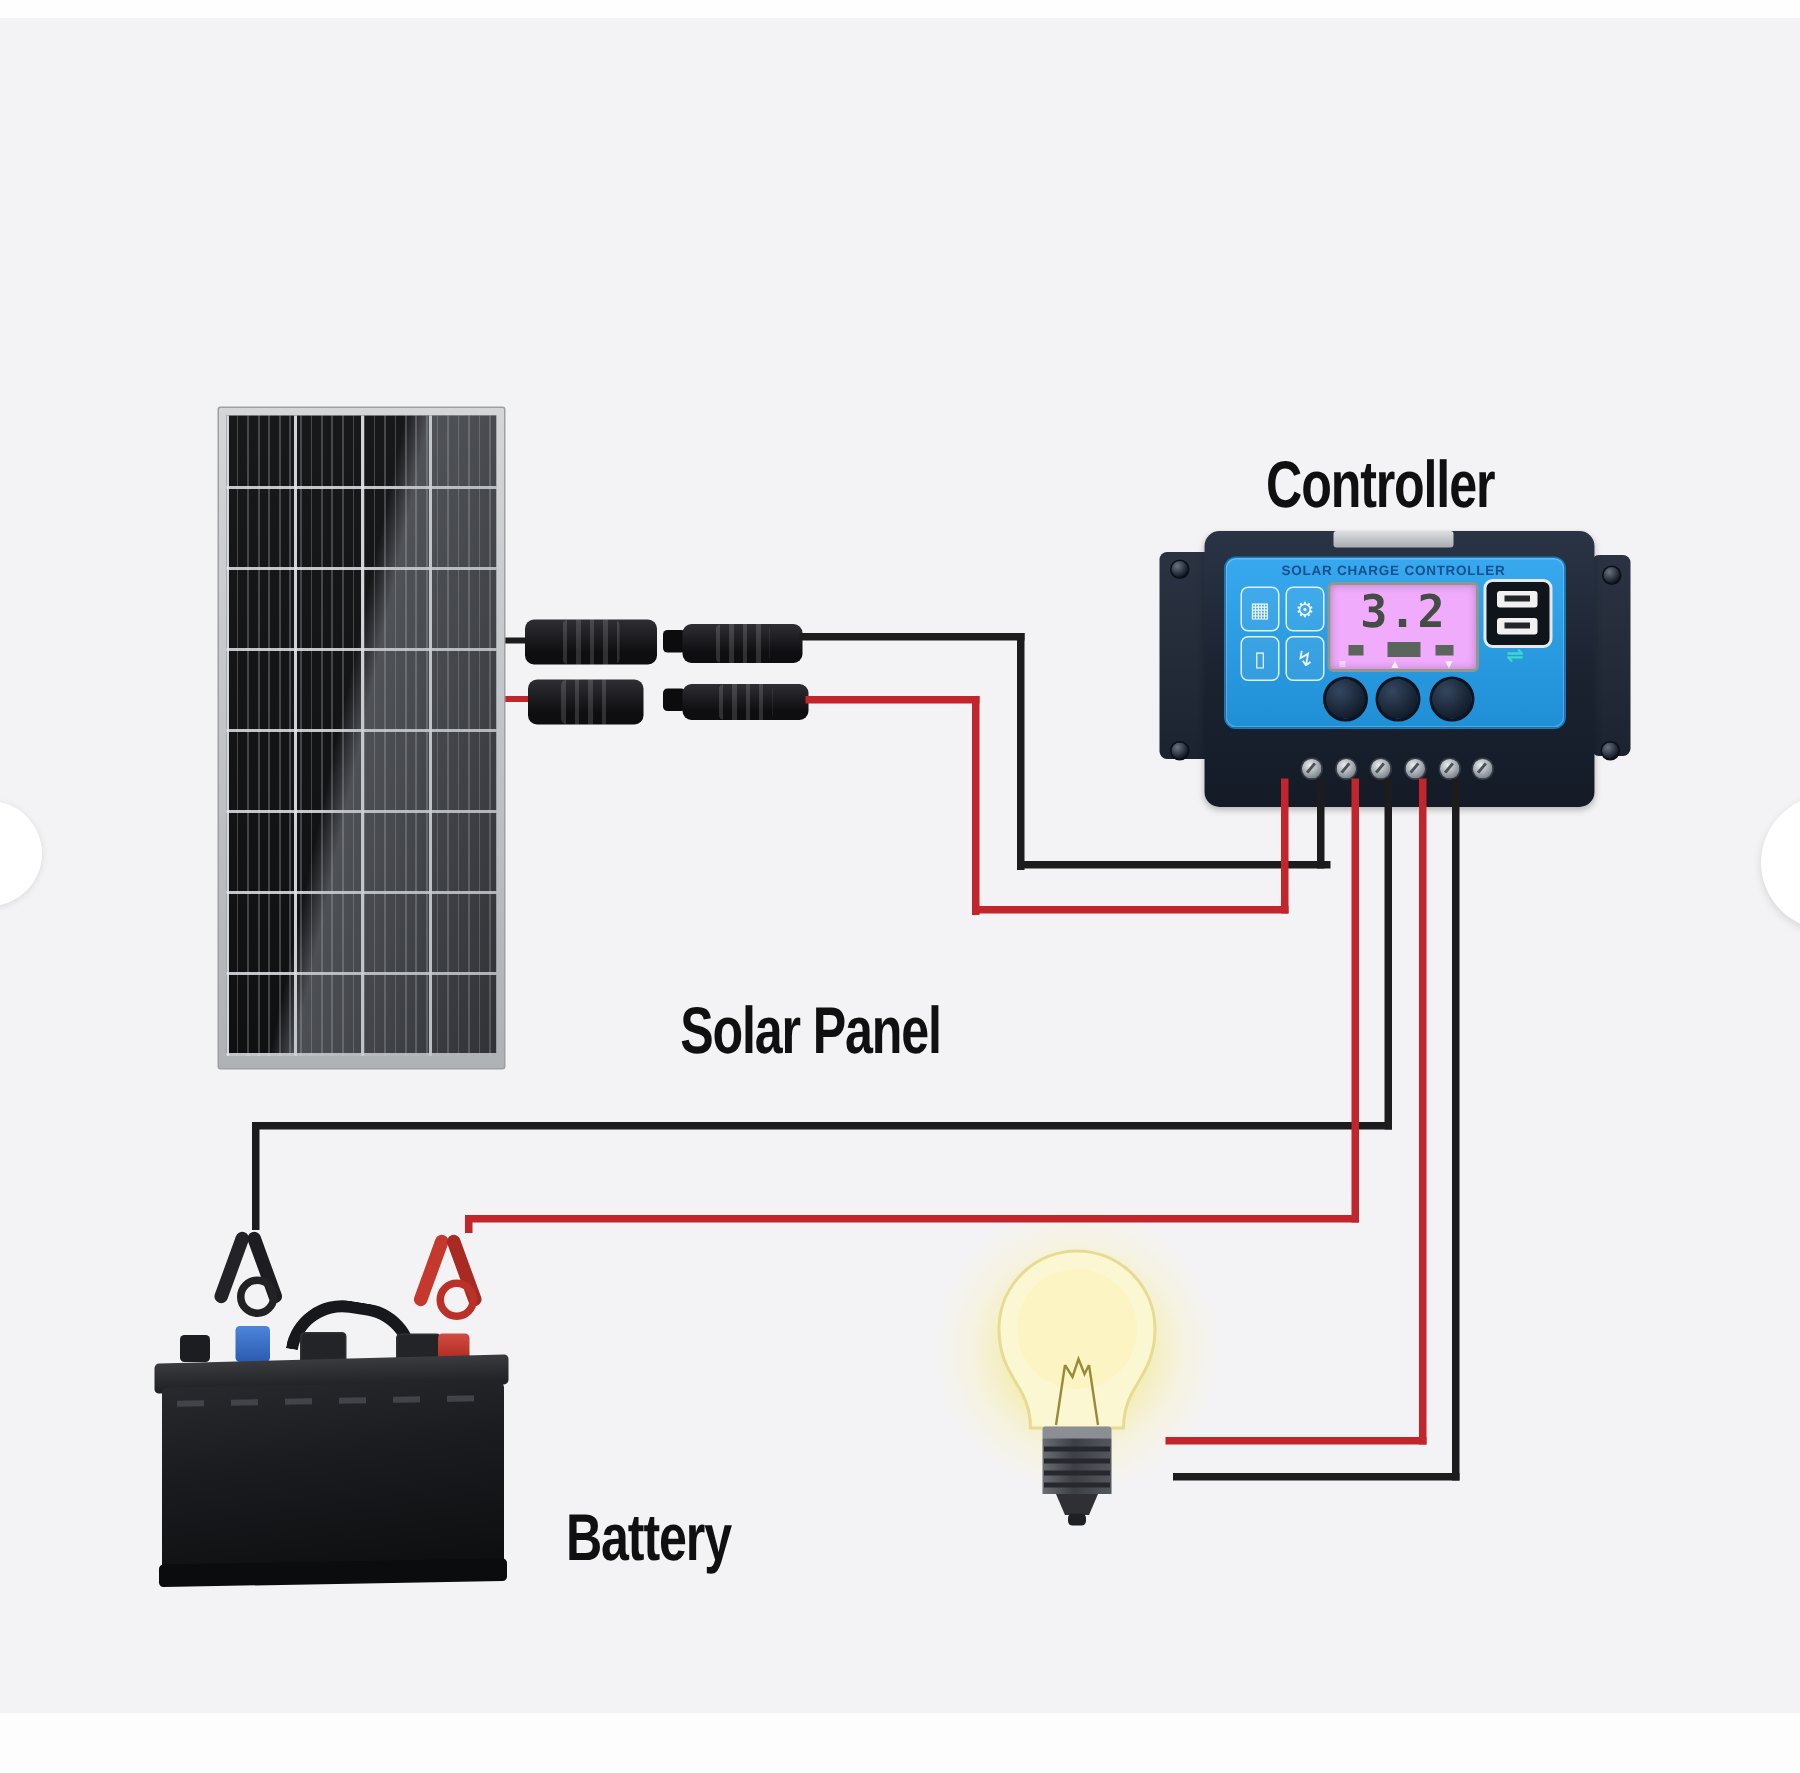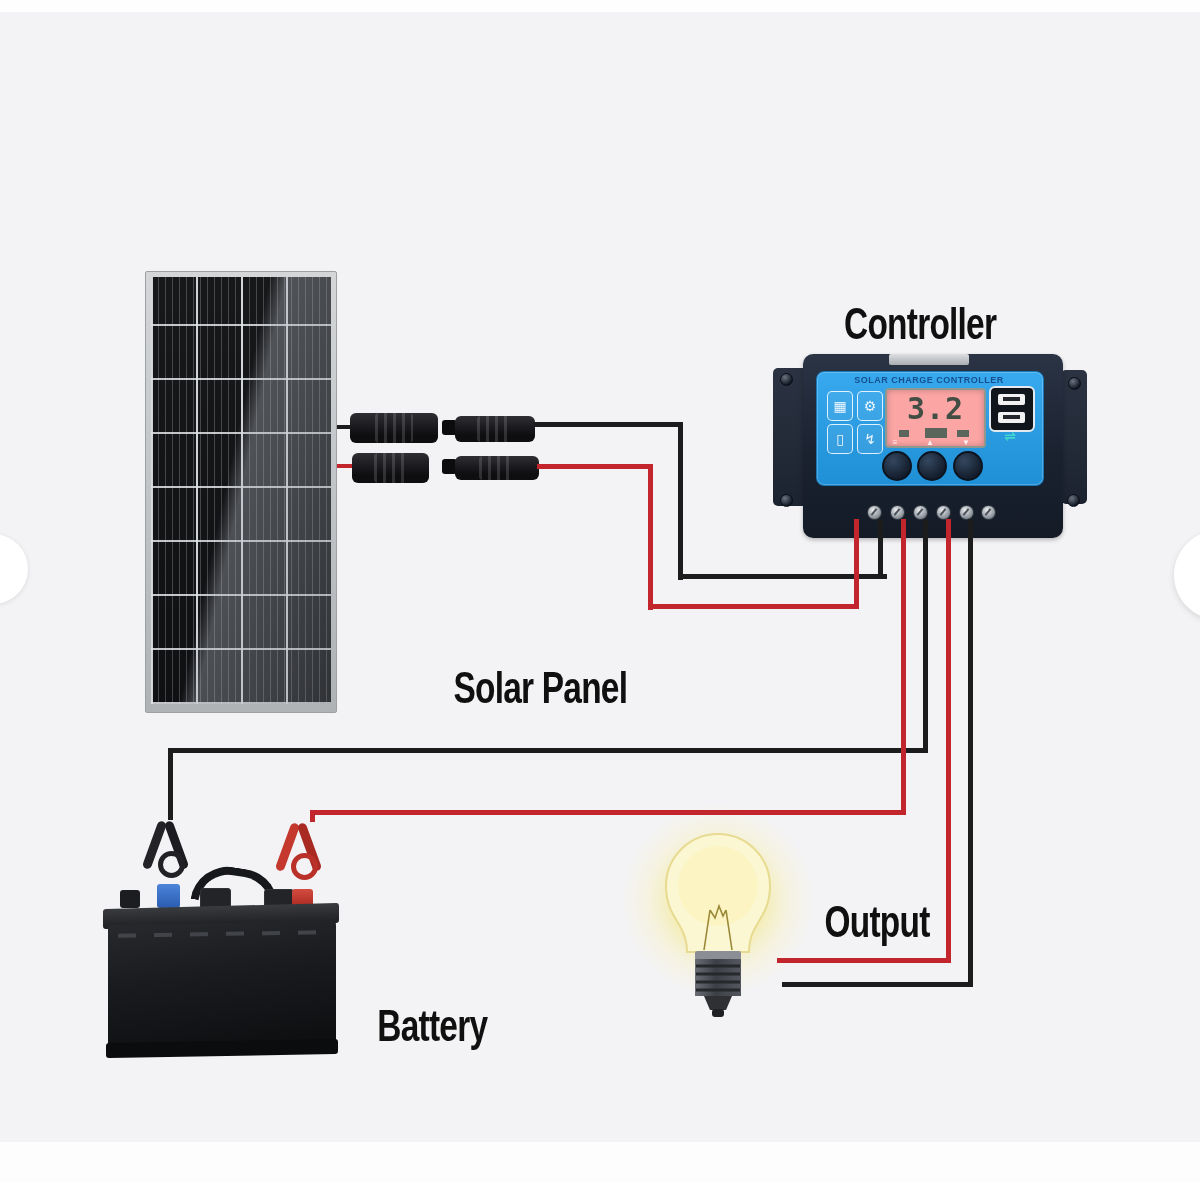"3.2" .lcd { background: #fca5a5 -> #f0abfc }
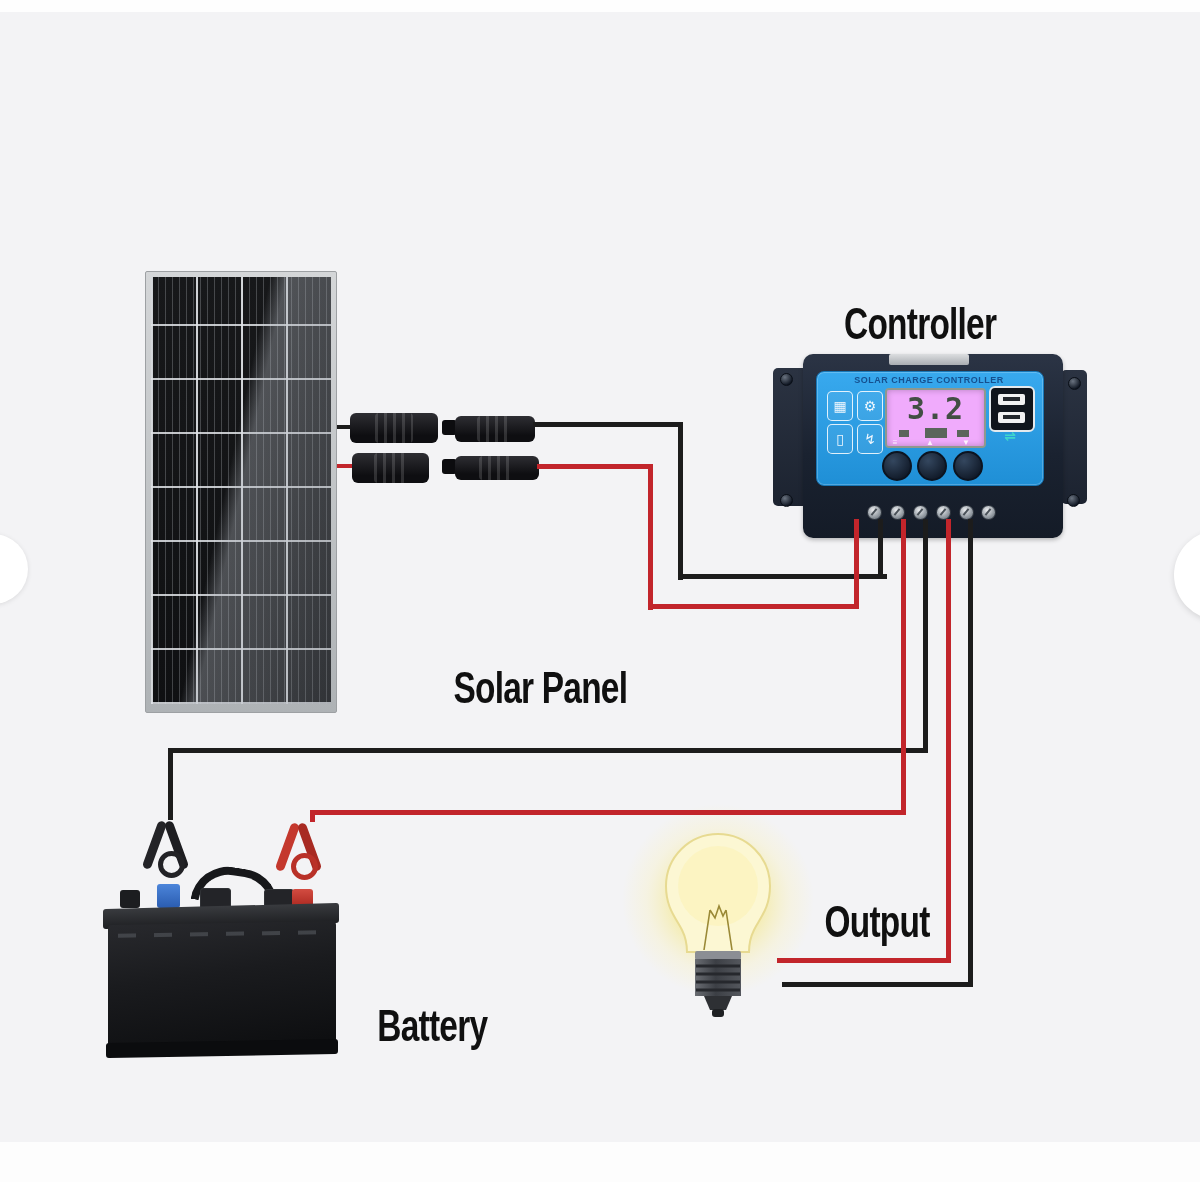"Output" div.dlabel { html: <div><span>Output</span></div> -> none }
